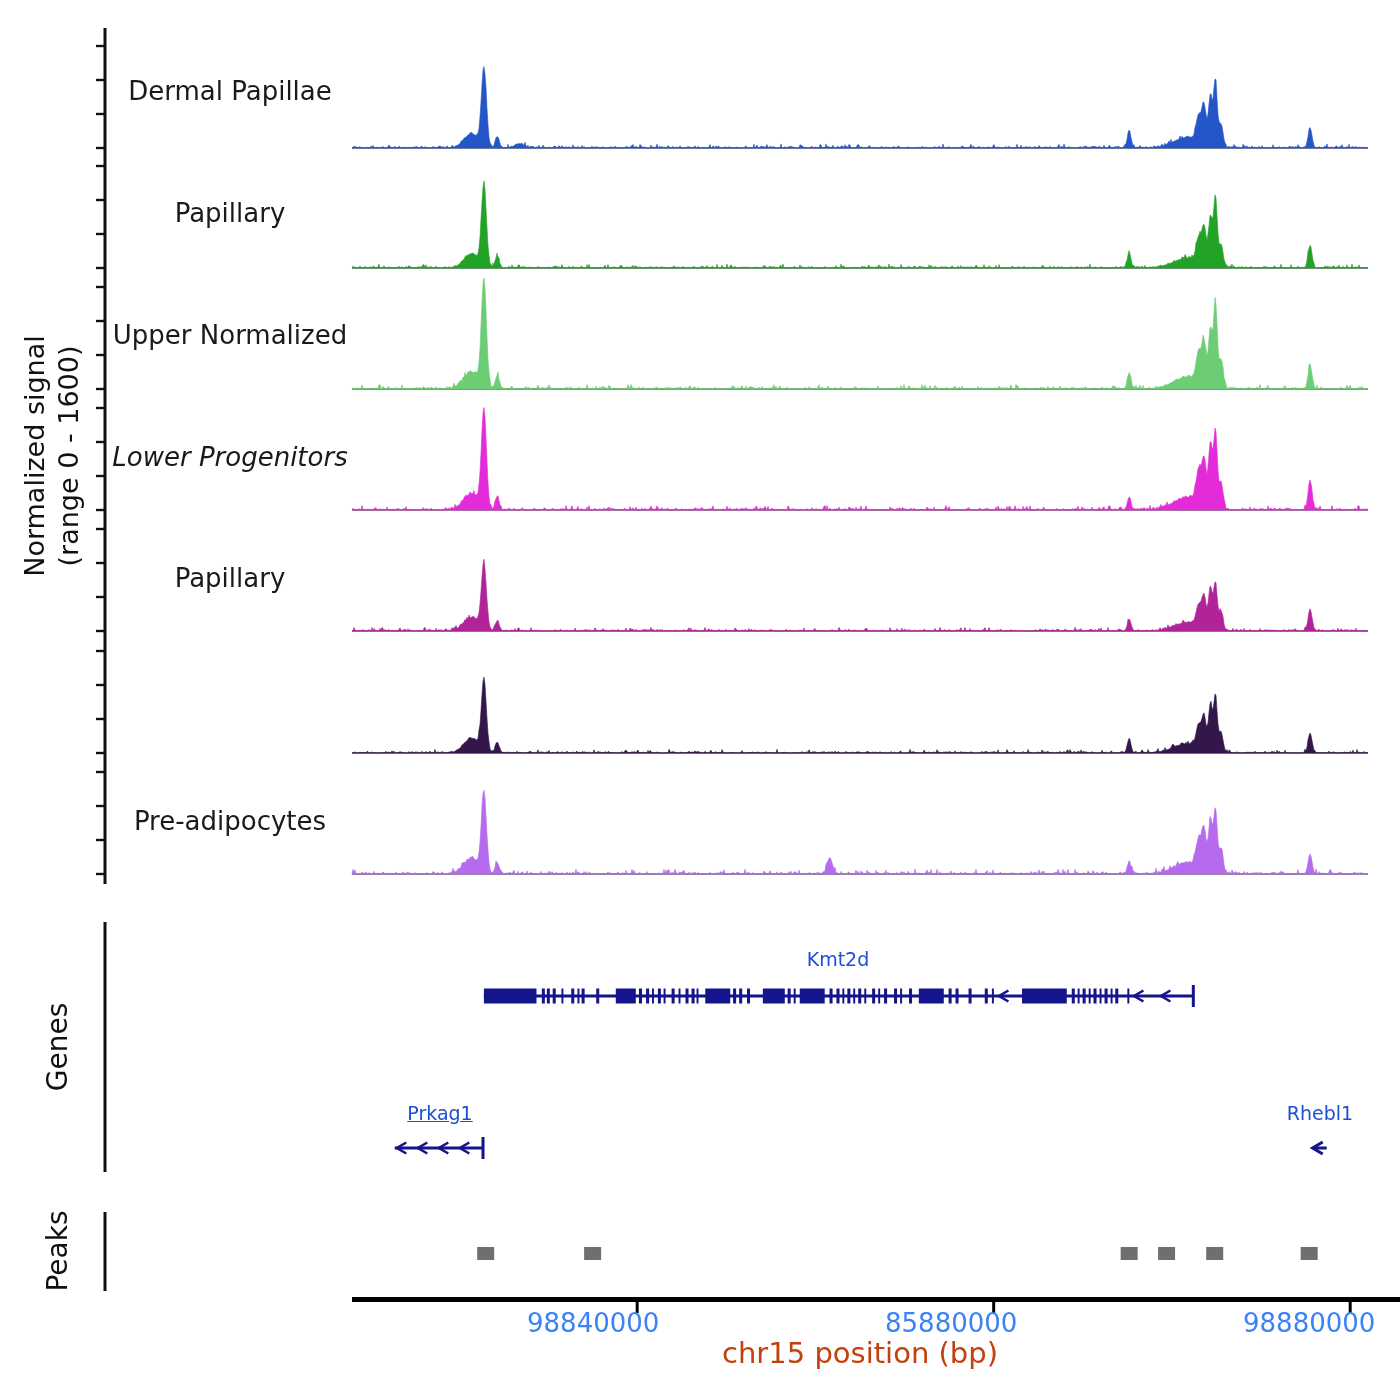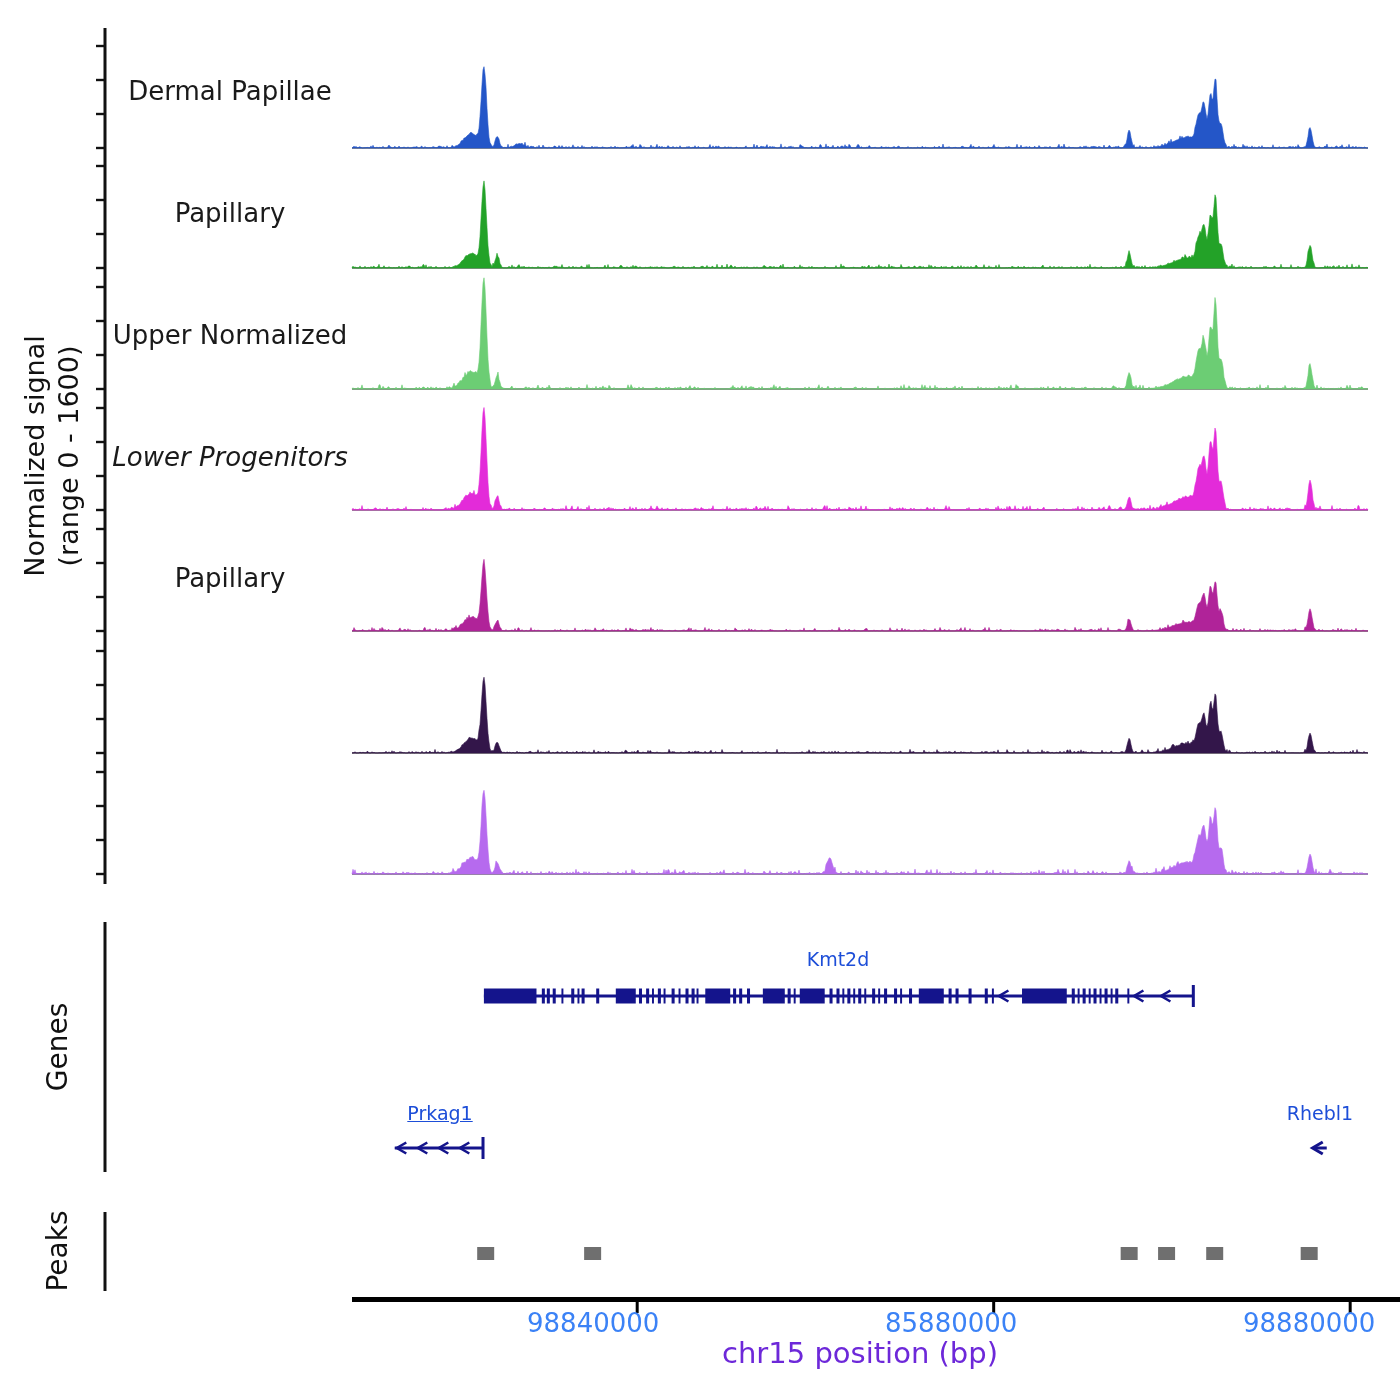"Pre-adipocytes" div.abs { html: none -> <div>Pre-adipocytes</div> }
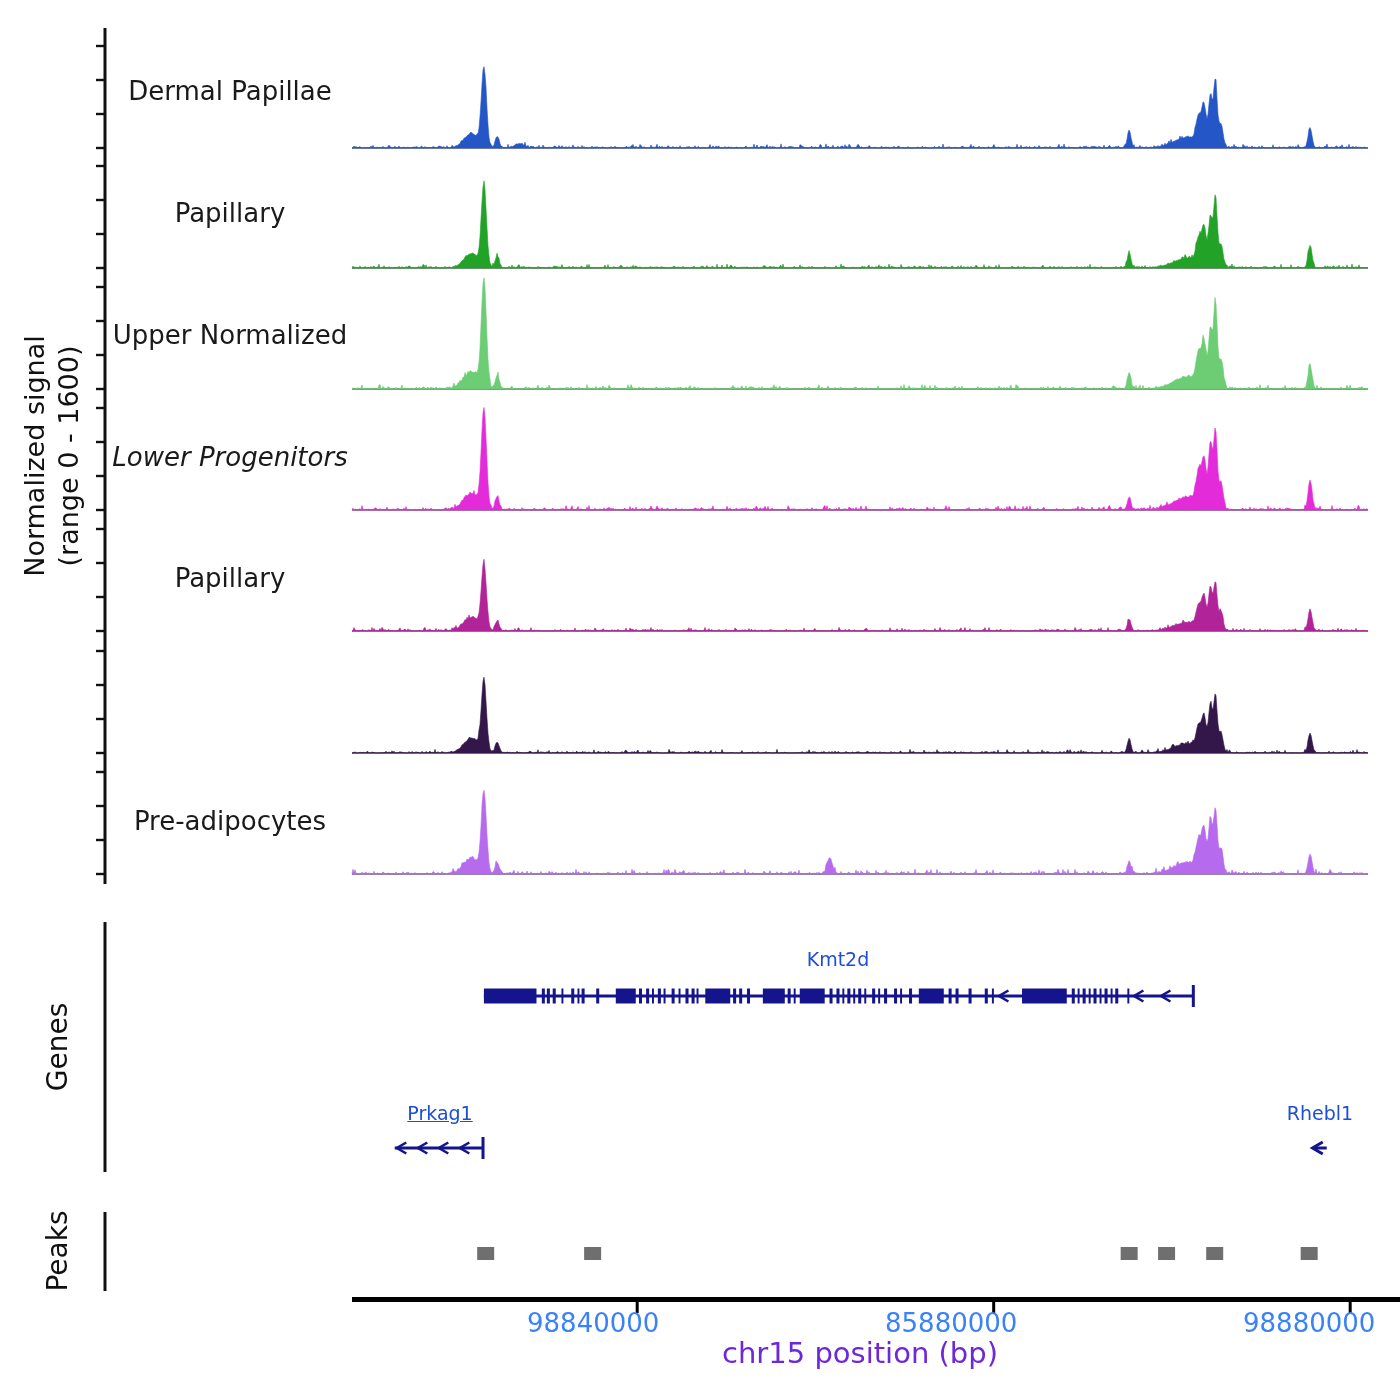"chr15 position (bp)" .axis-title { color: #6d28d9 -> #c2410c }
